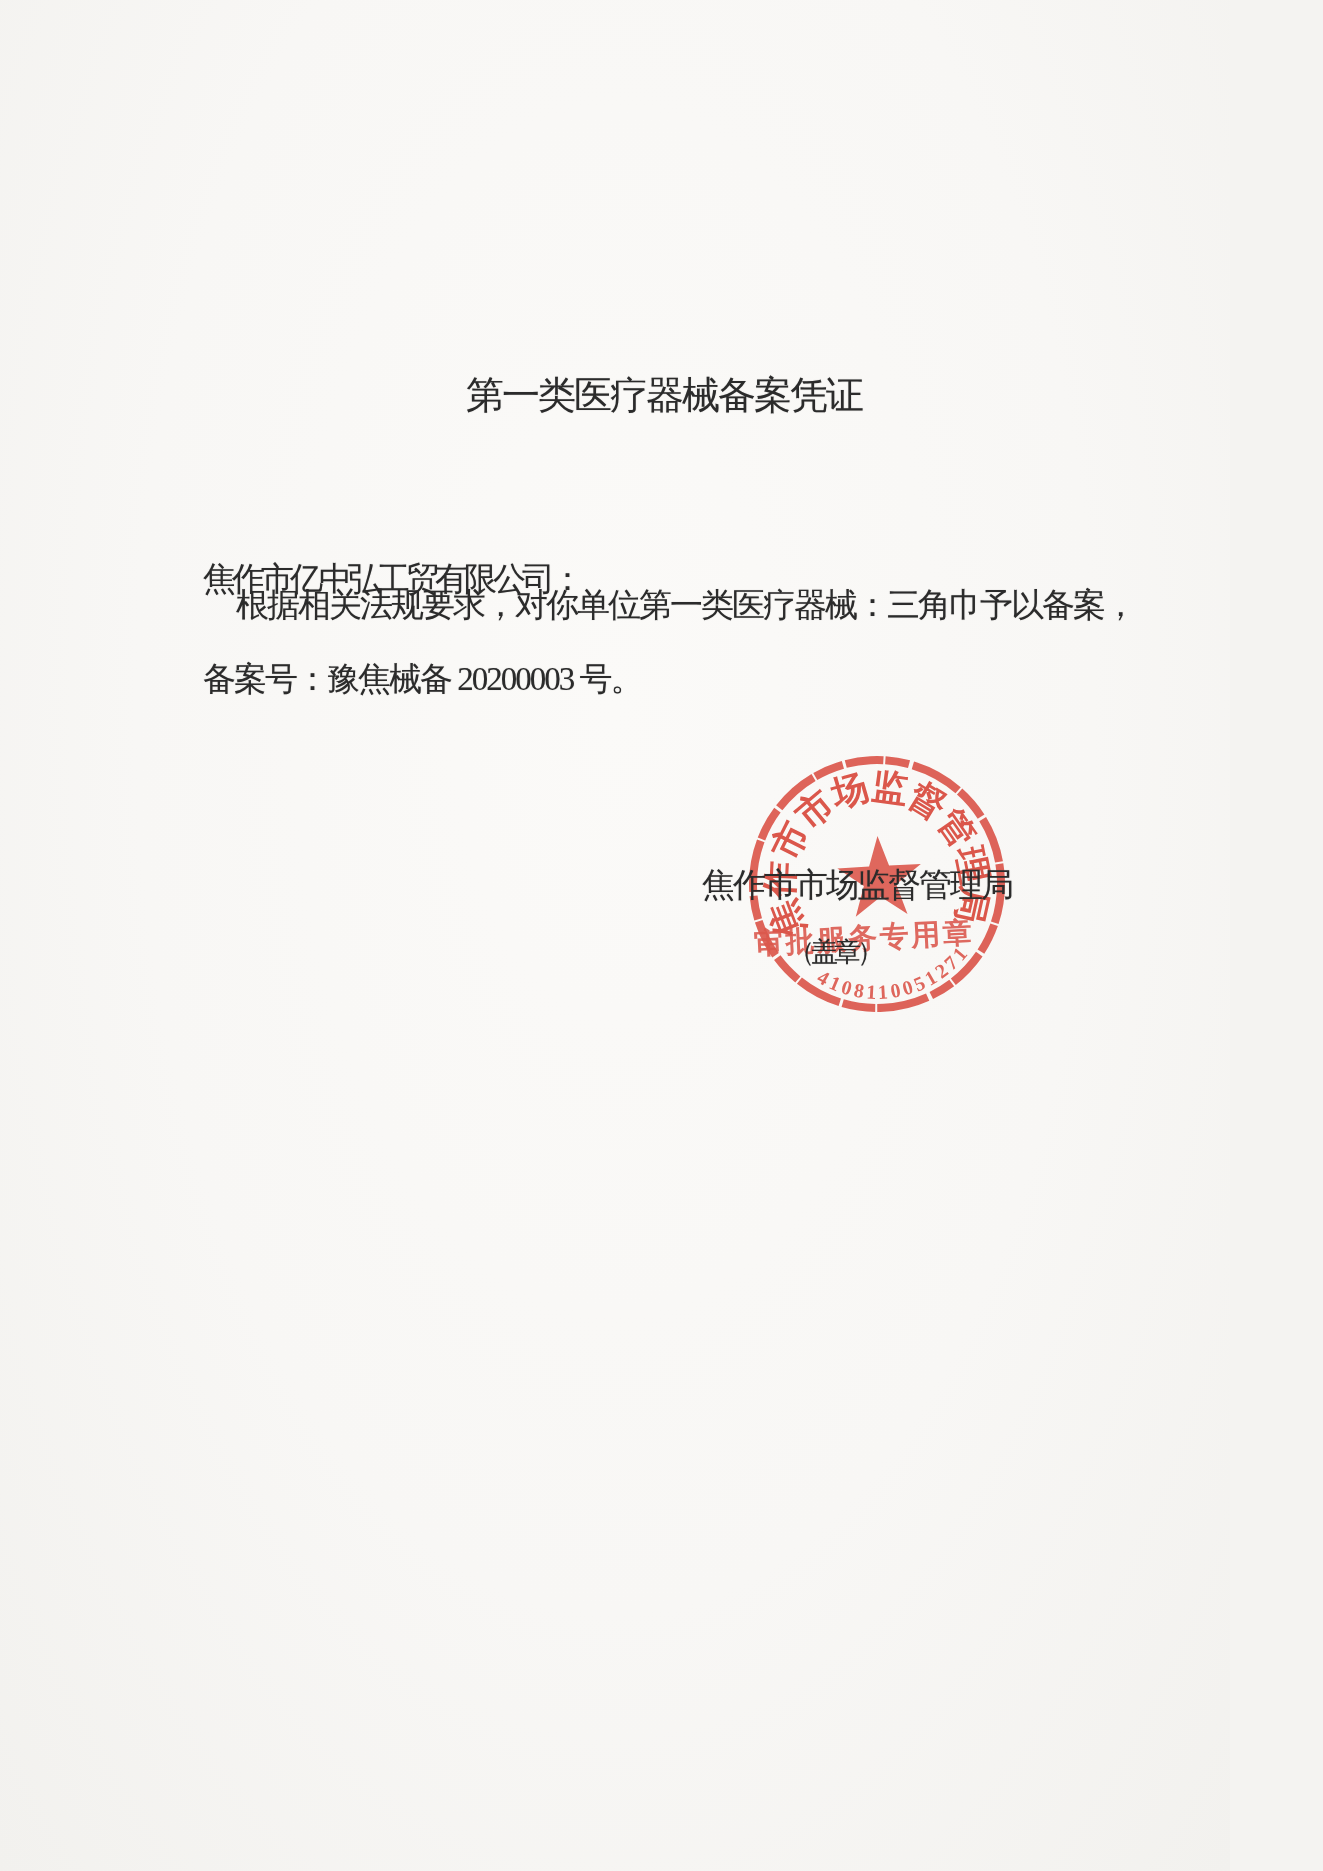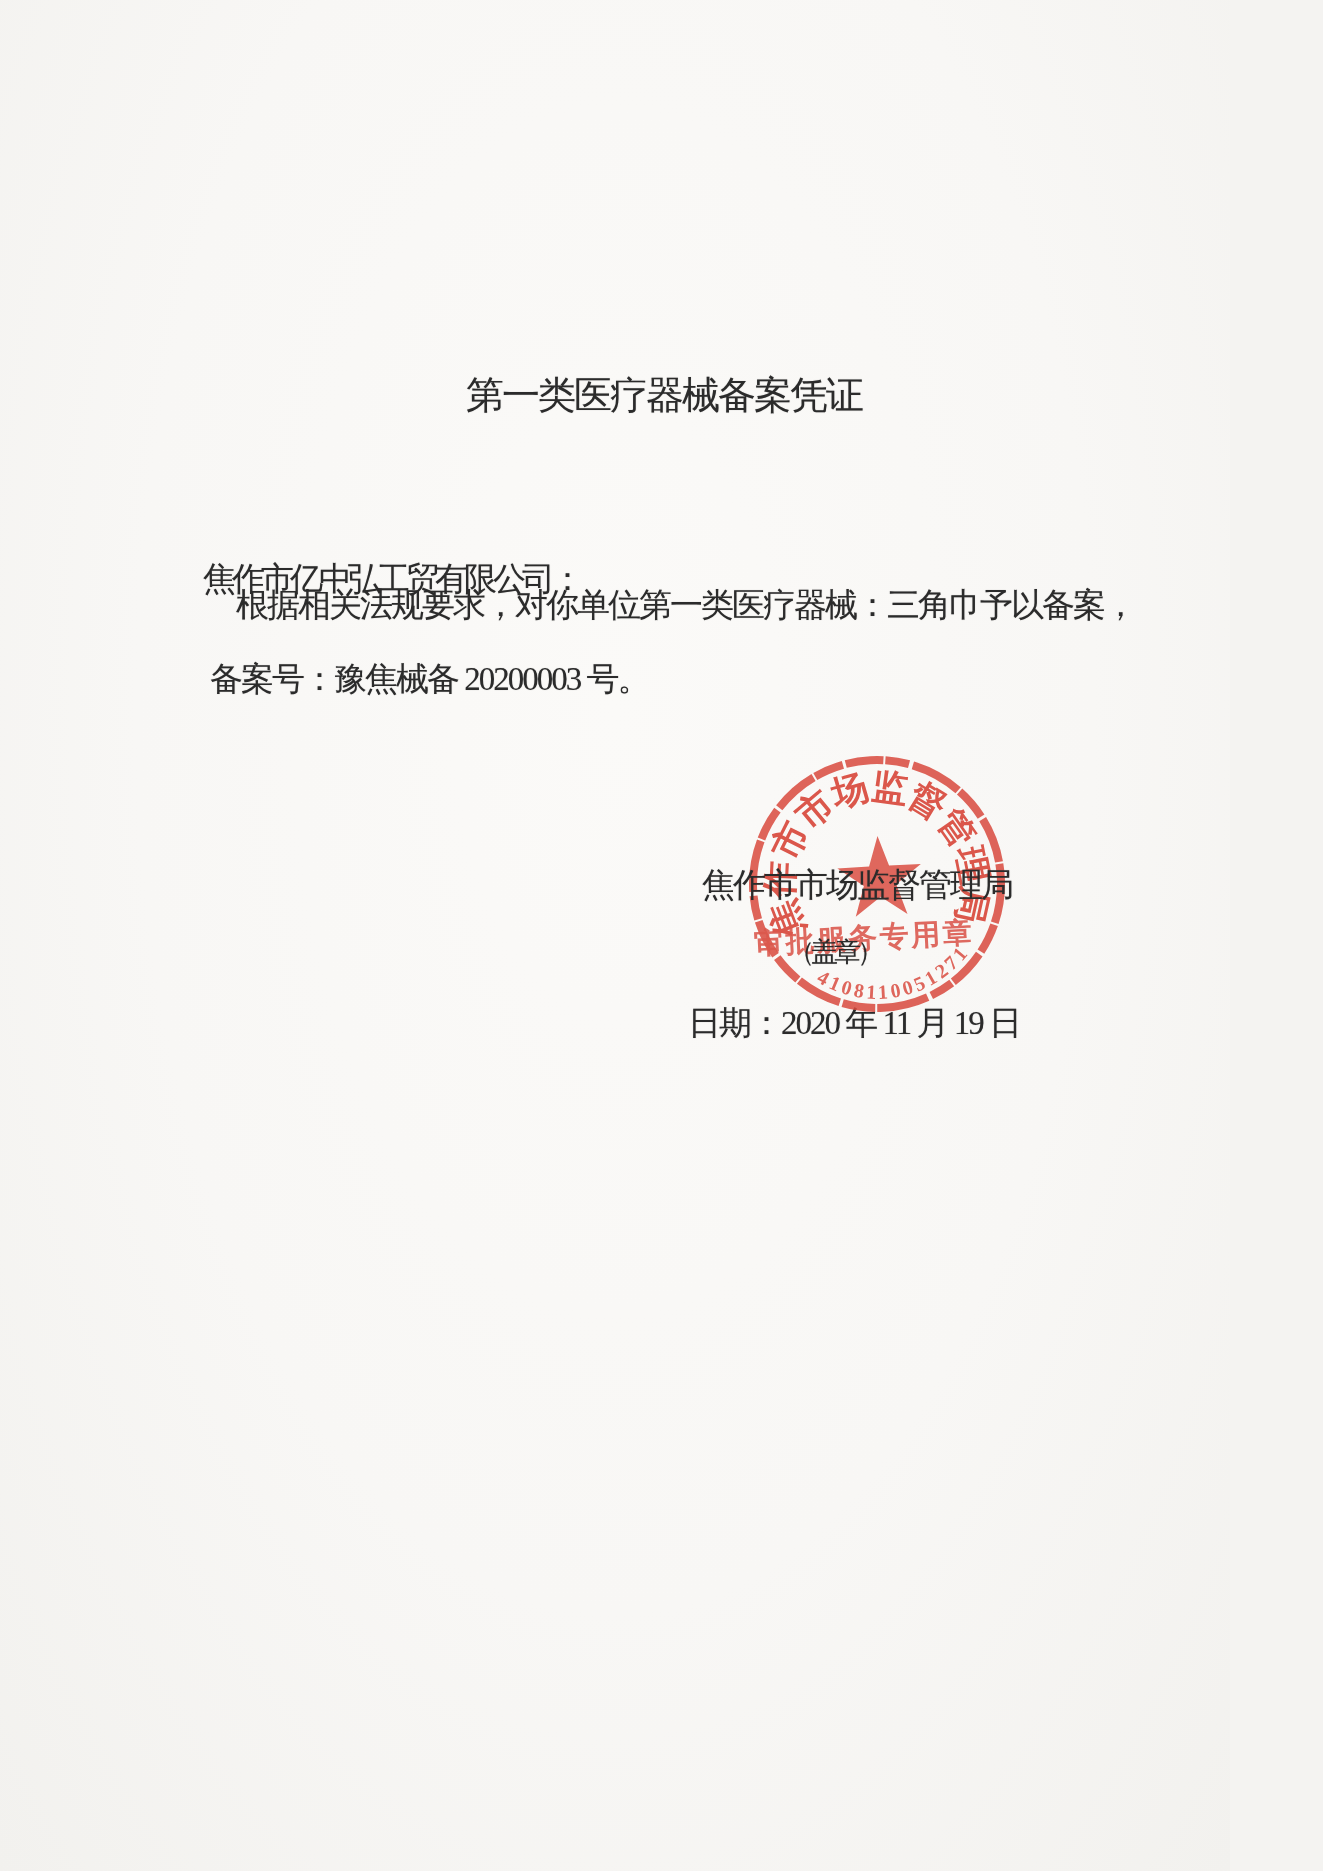"备案号：豫焦械备 20200003 号。" .para2 { left: 210px -> 203px }
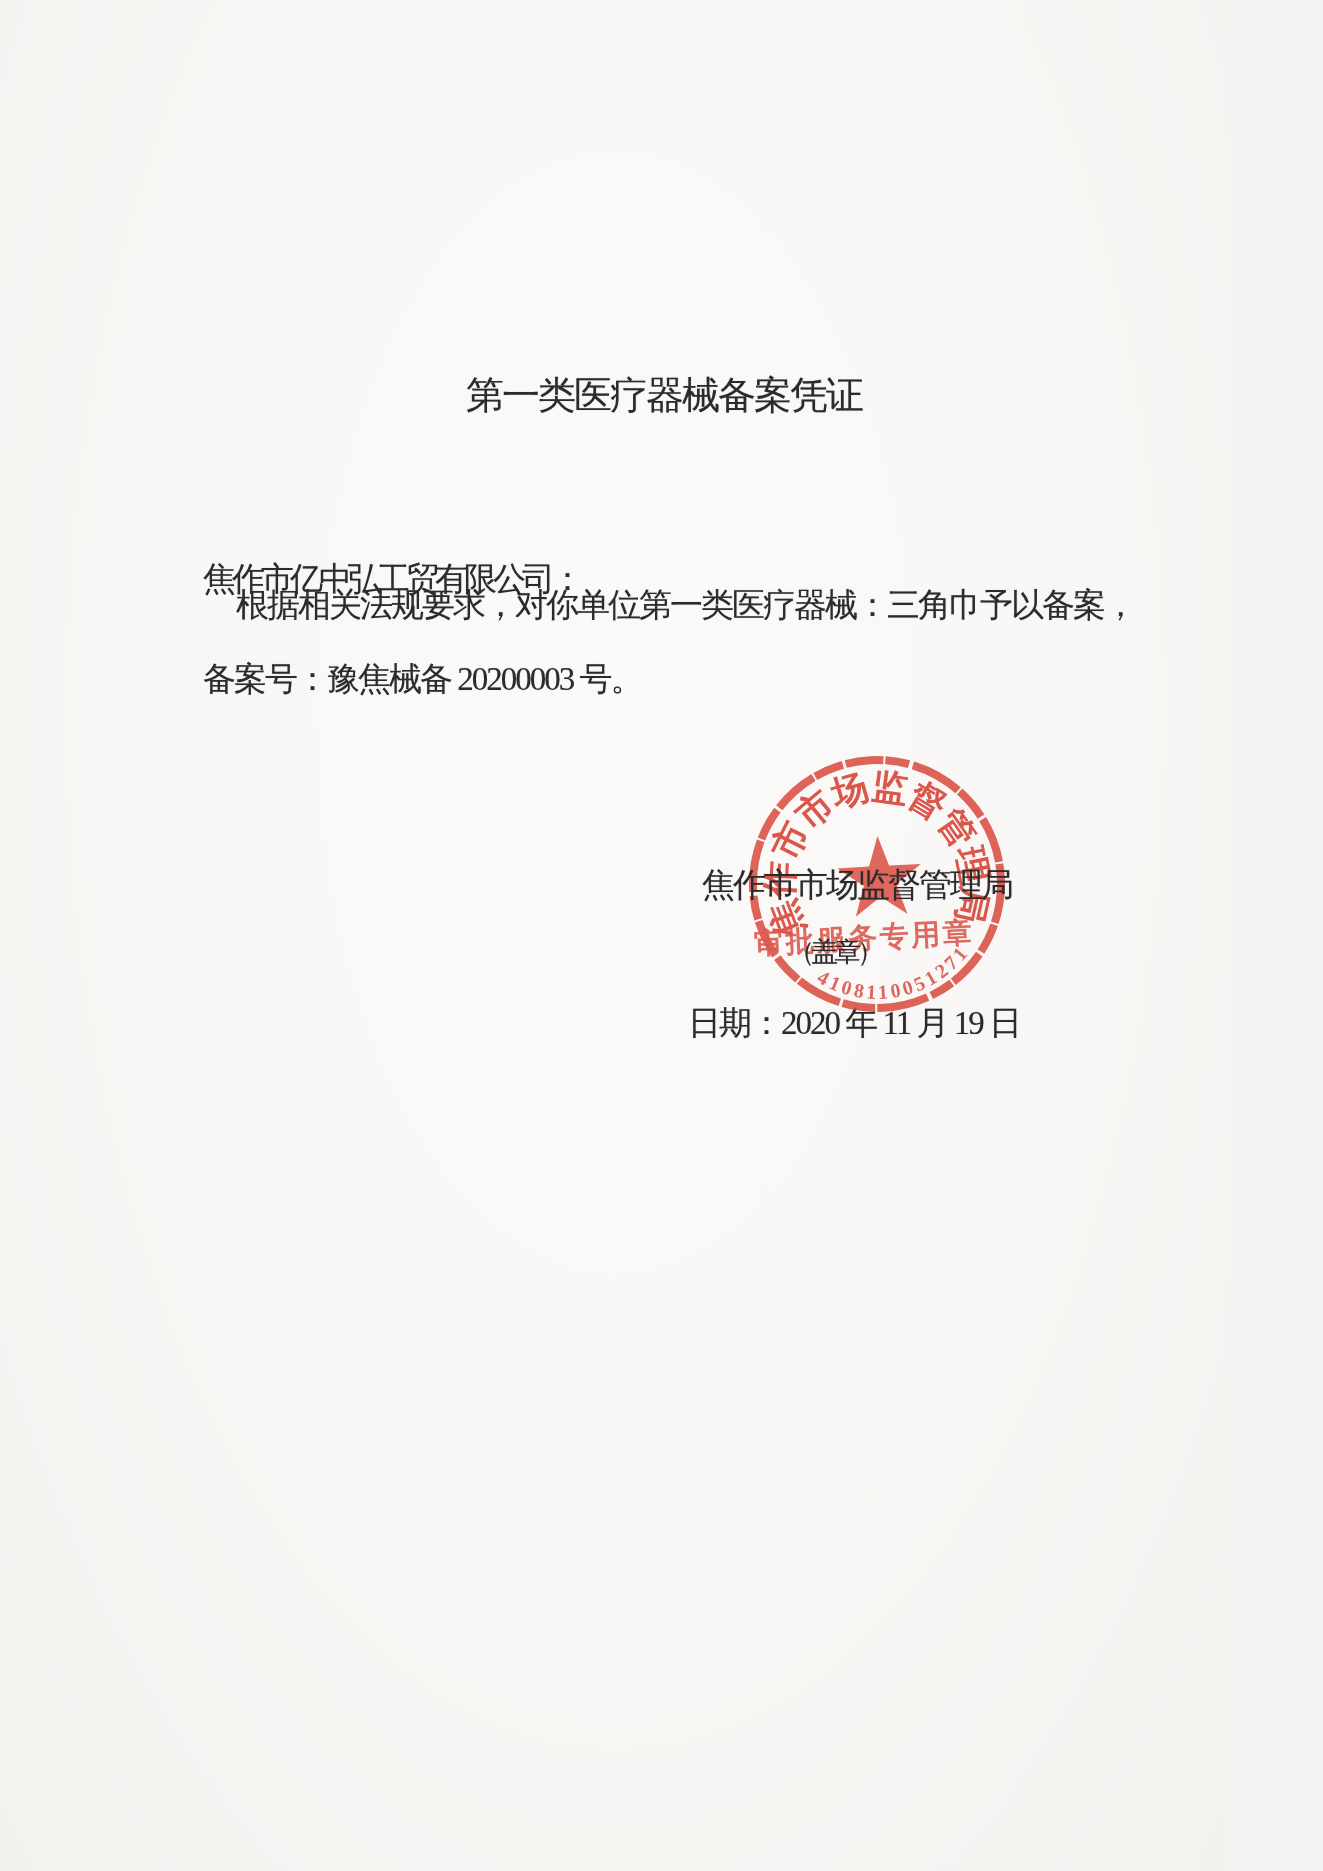"日期：2020 年 11 月 19" div.txt { html: <div>日期：2020 年 11 月 19 日</div> -> none }
